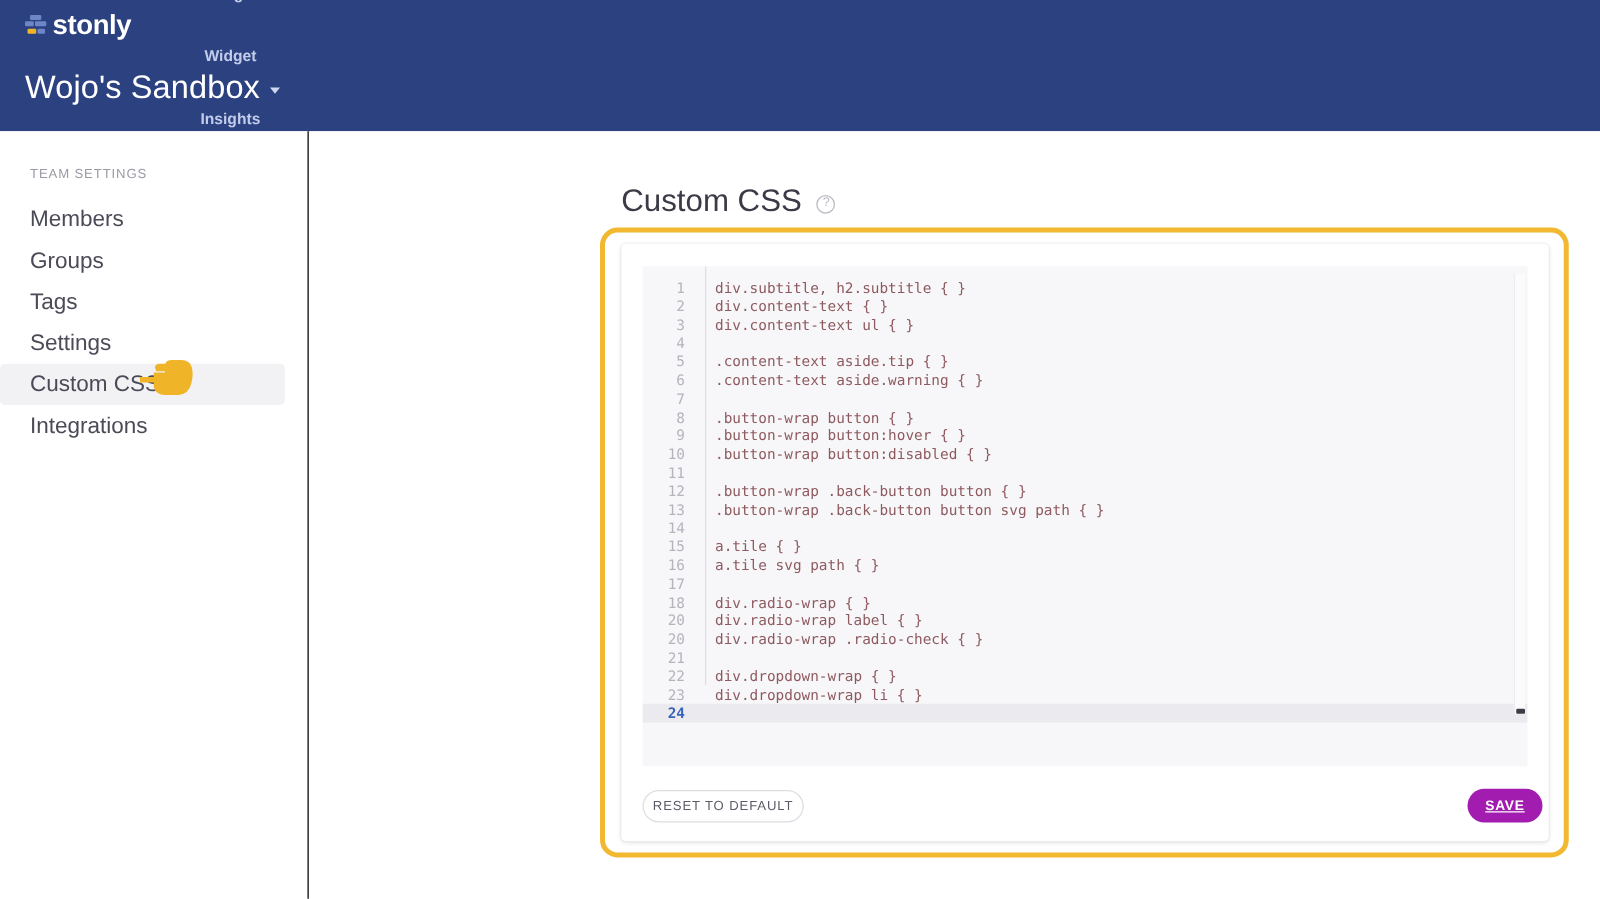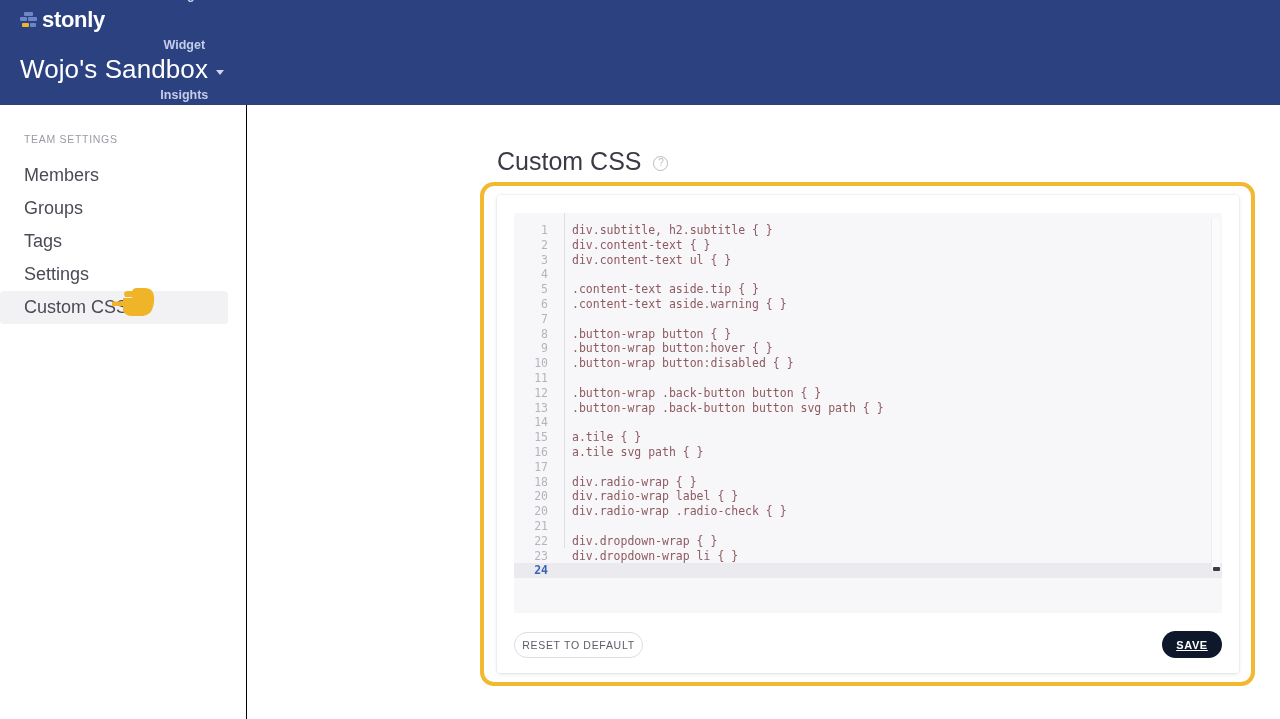"Integrations" div.sidebar-item { html: none -> <div>Integrations</div> }
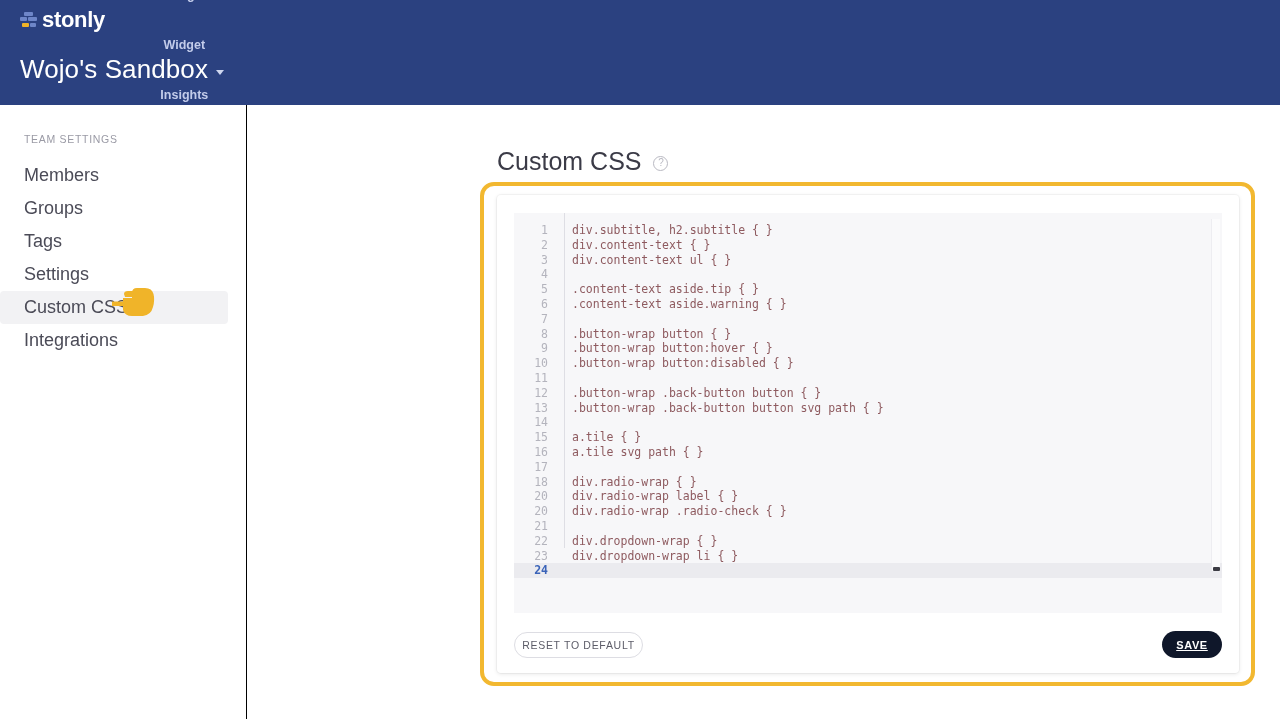"SAVE" .btn-save { background: #0f172a -> #a21caf; right: 17px -> 5px }
